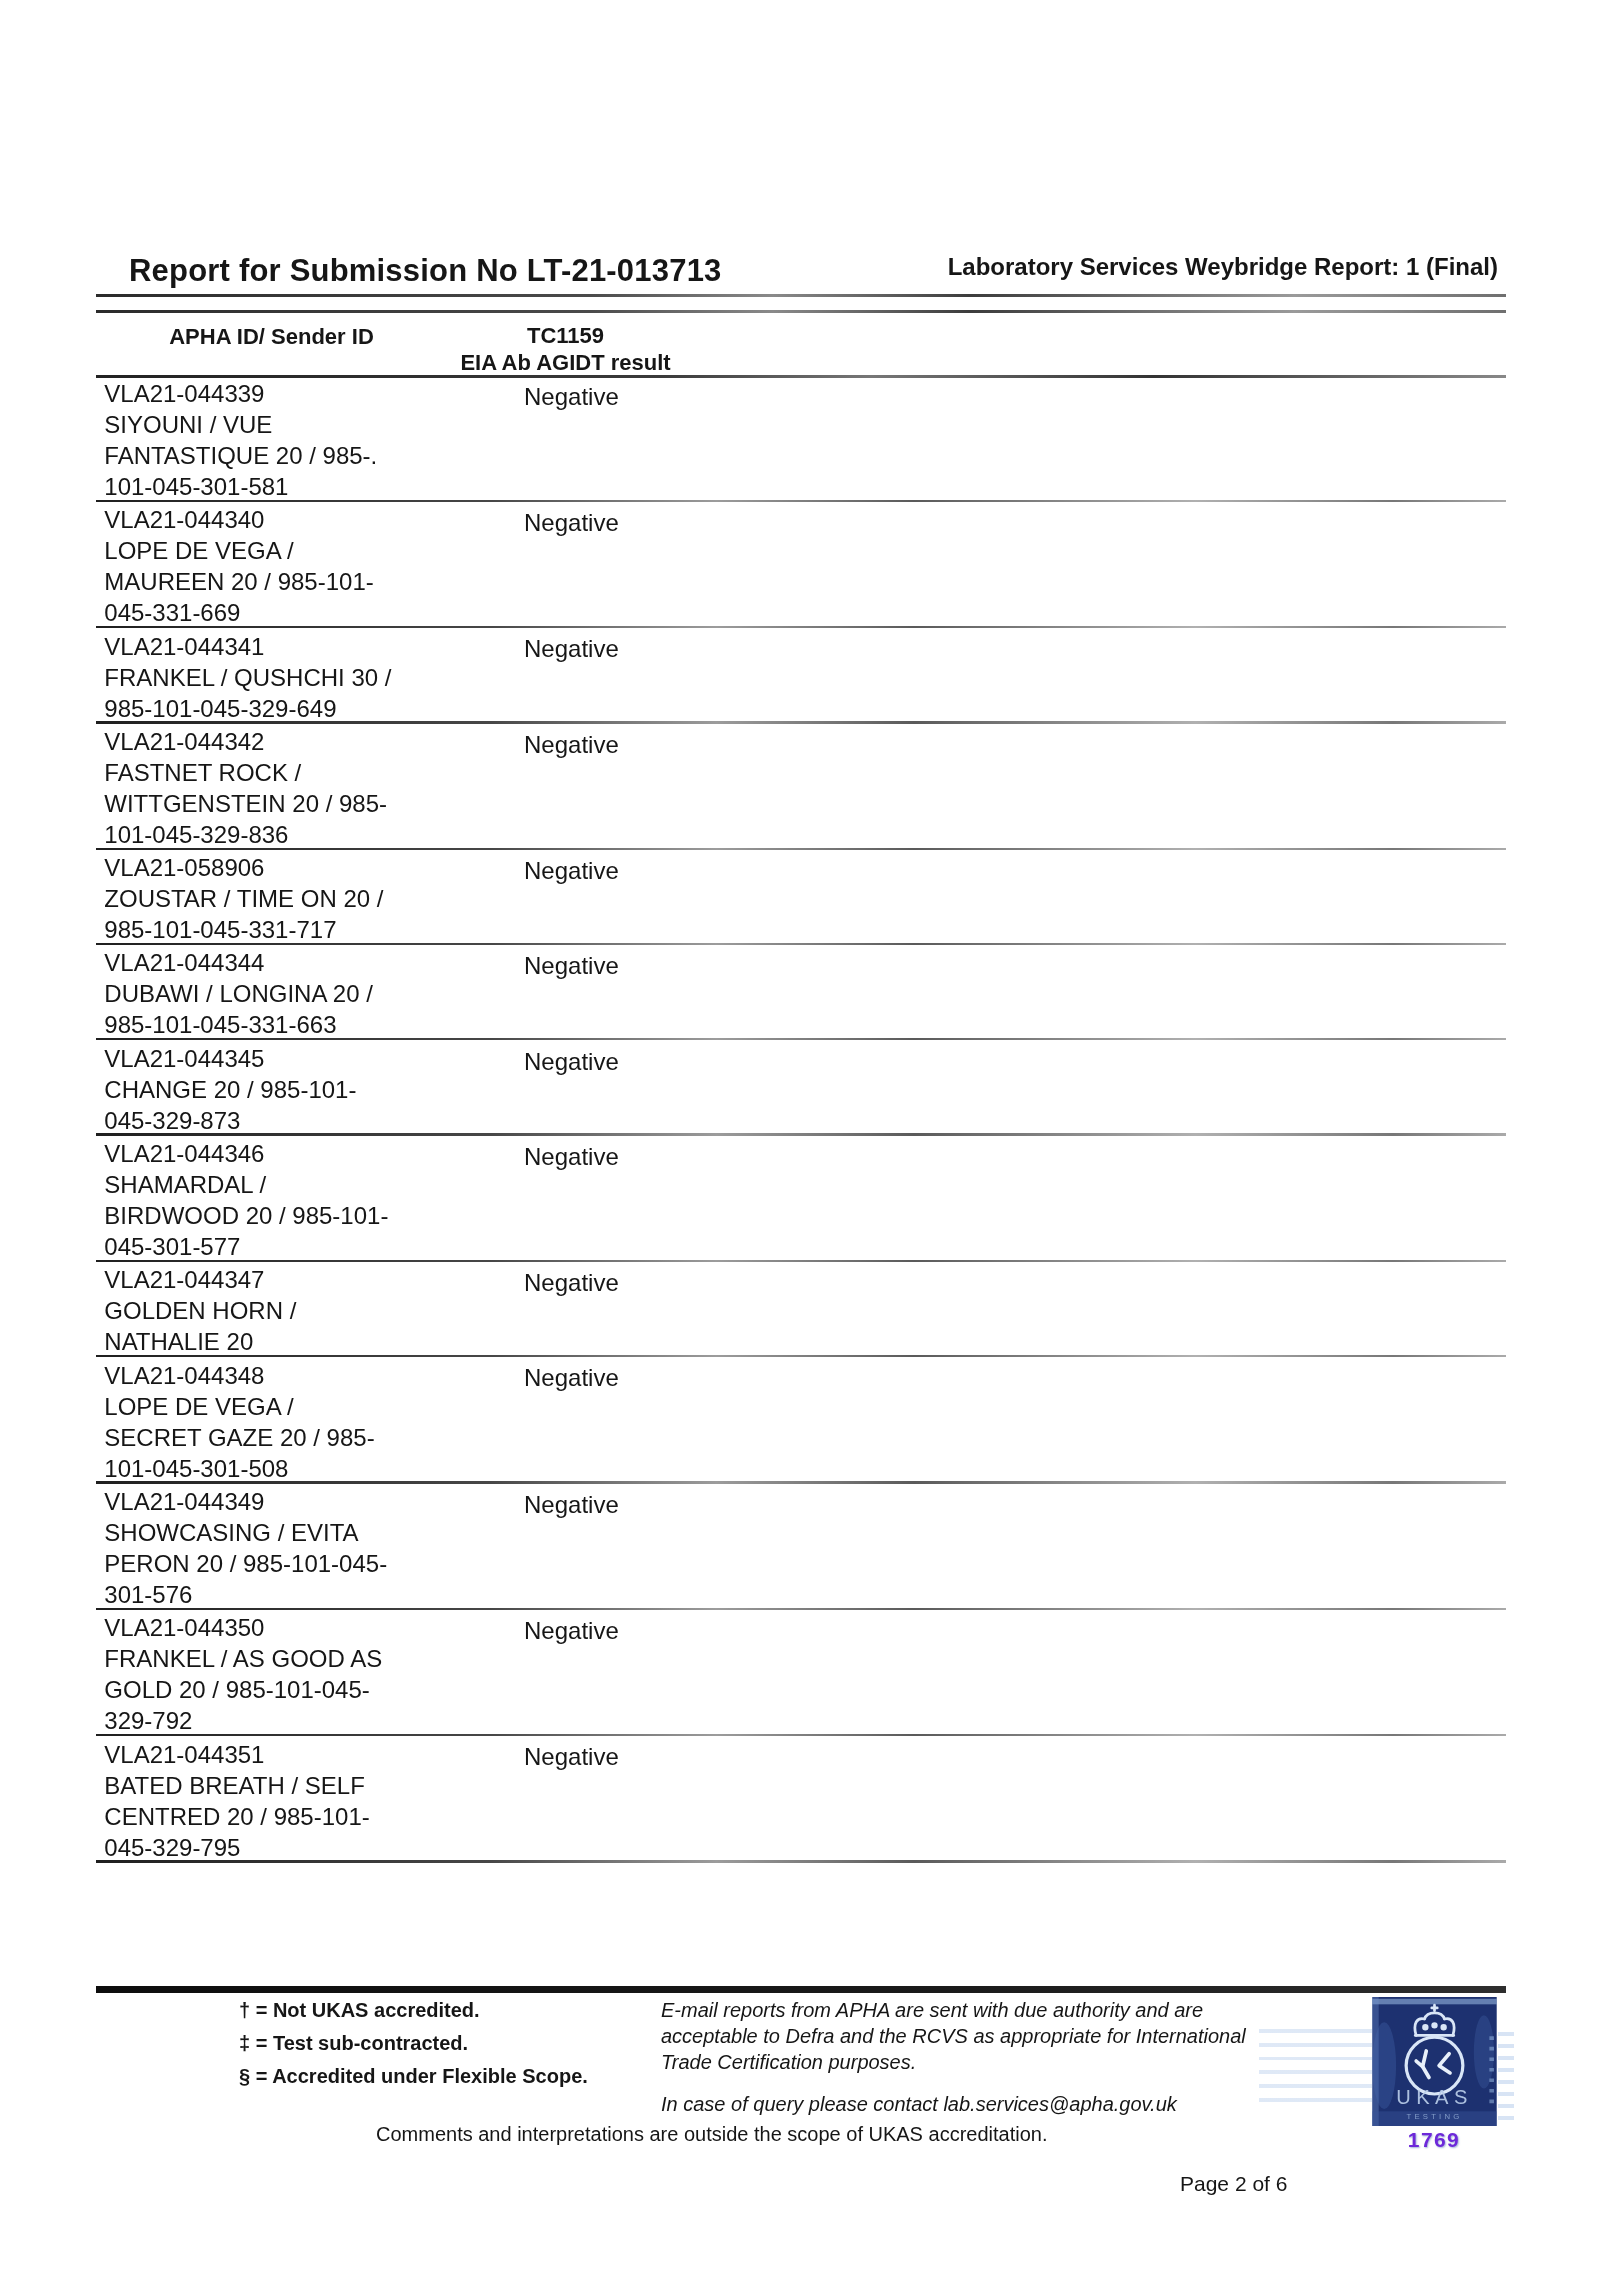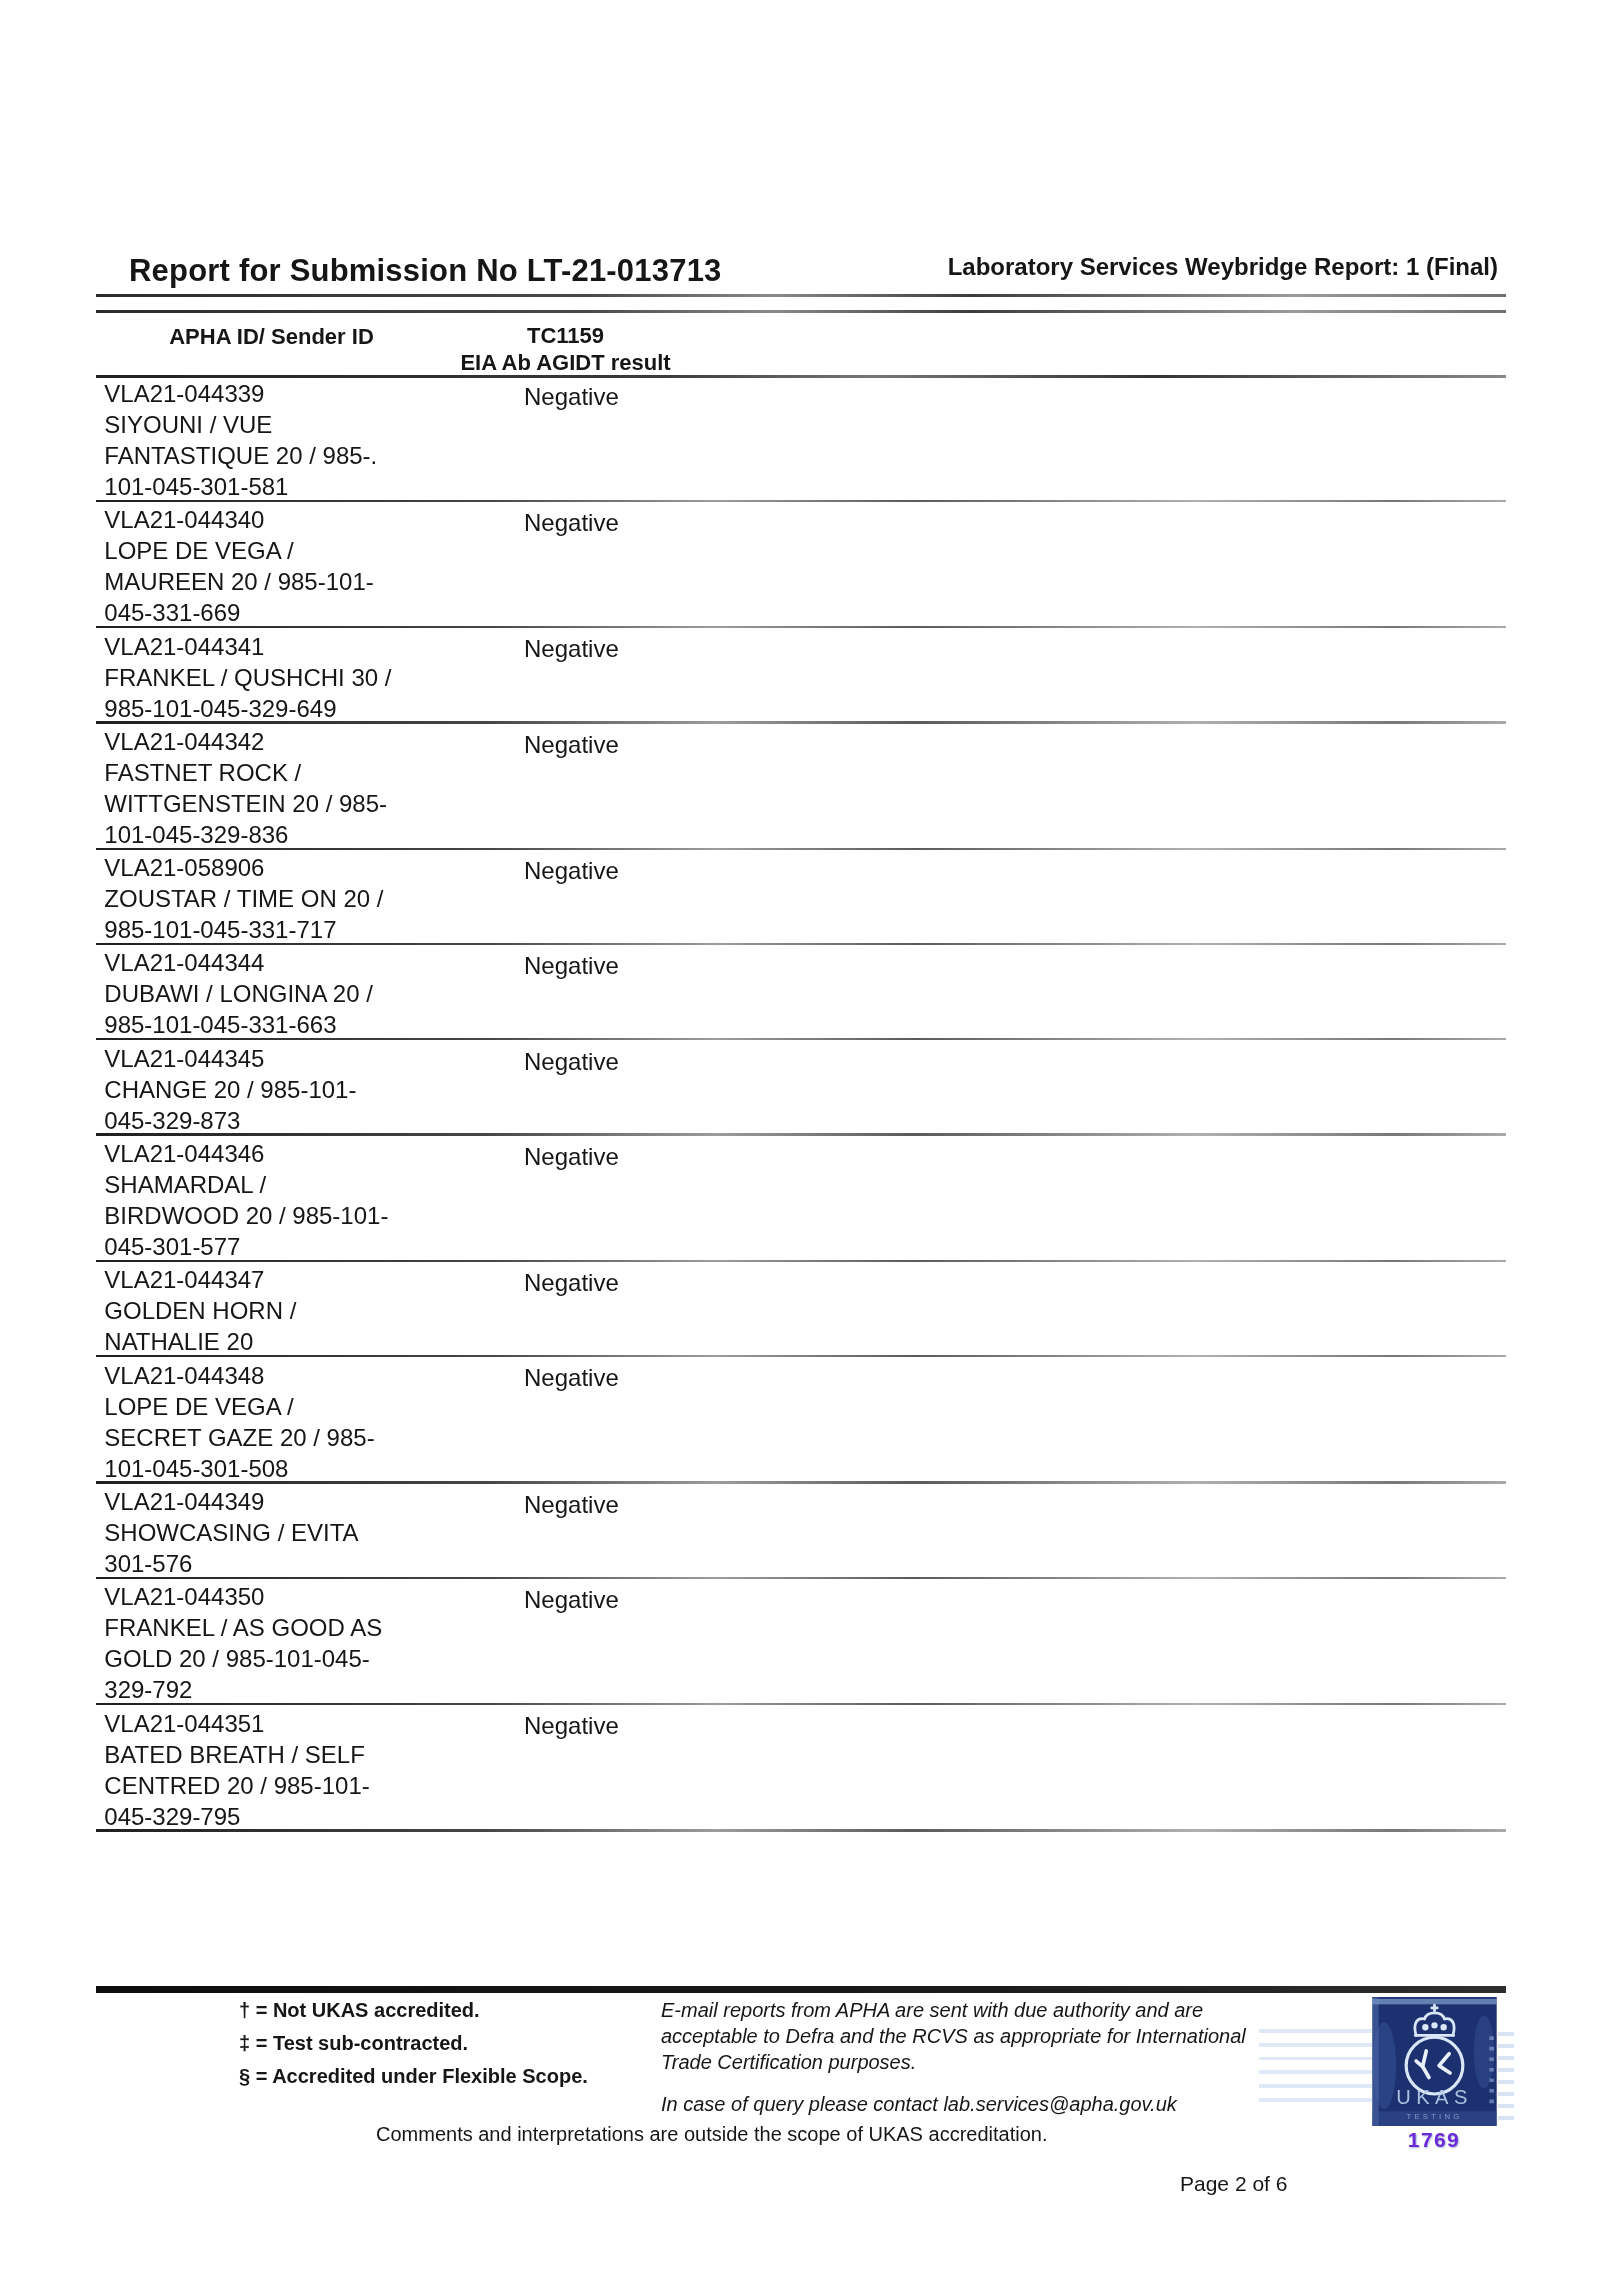"PERON 20 / 985-101-045-" div { html: none -> <div>PERON 20 / 985-101-045-</div> }
